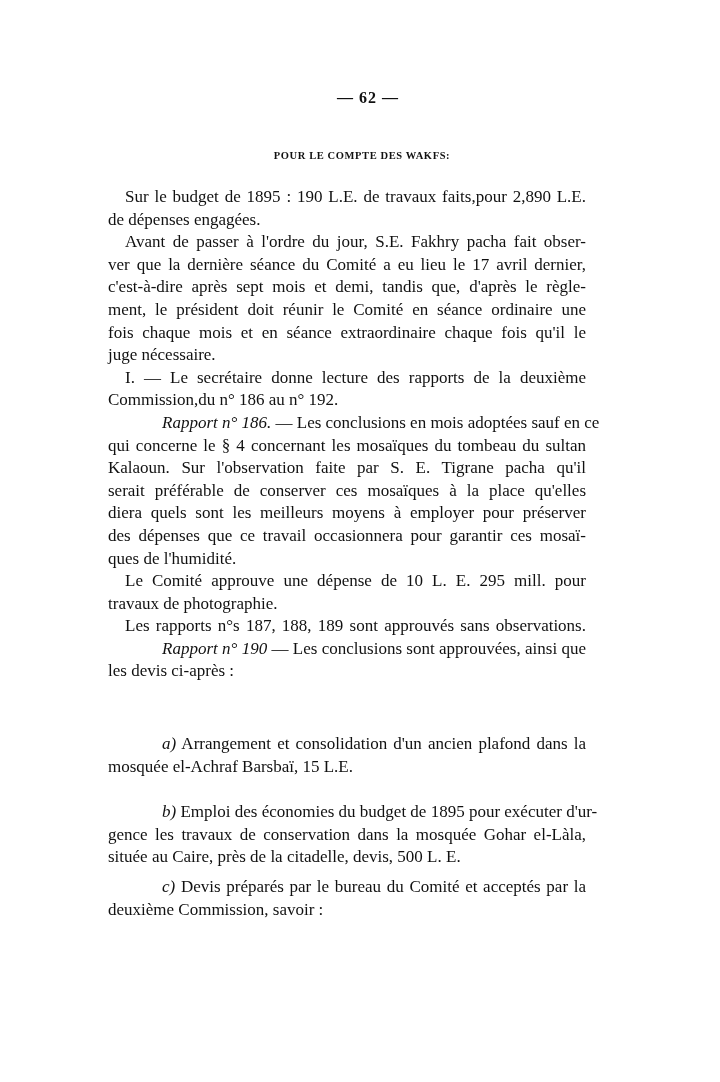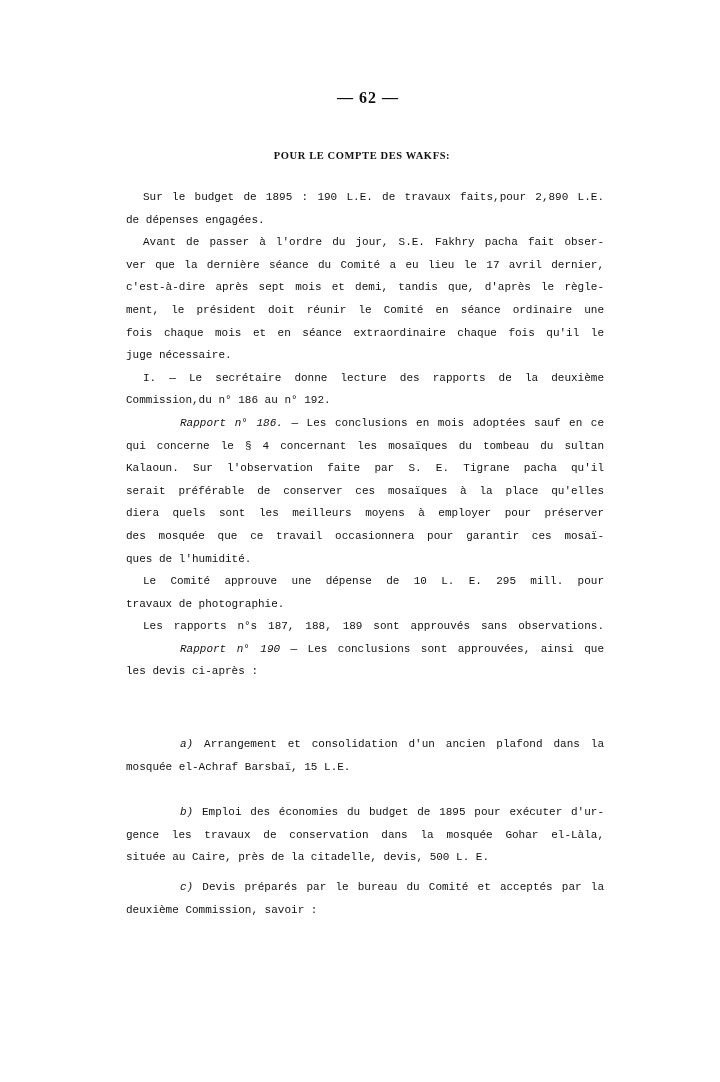"Sur le budget de 1895" .body-text { font-family: Liberation Mono, monospace -> none; font-size: 11px -> 17px; left: 126px -> 108px }
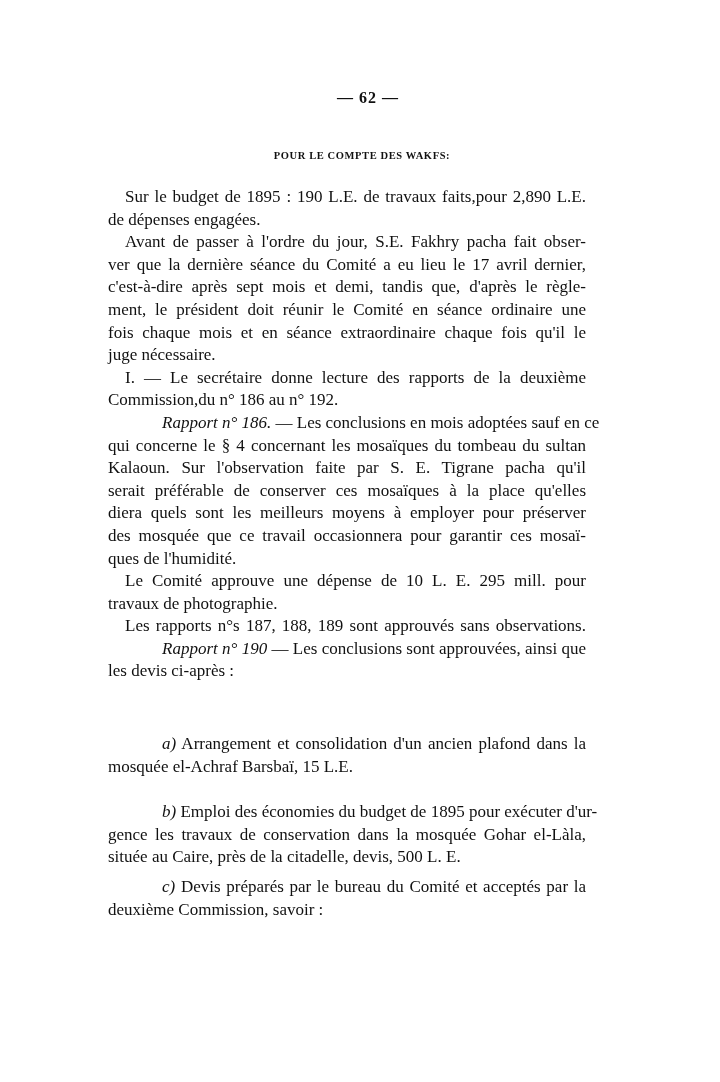"des mosquée que ce travail" span.line { text: mosquée -> dépenses }
